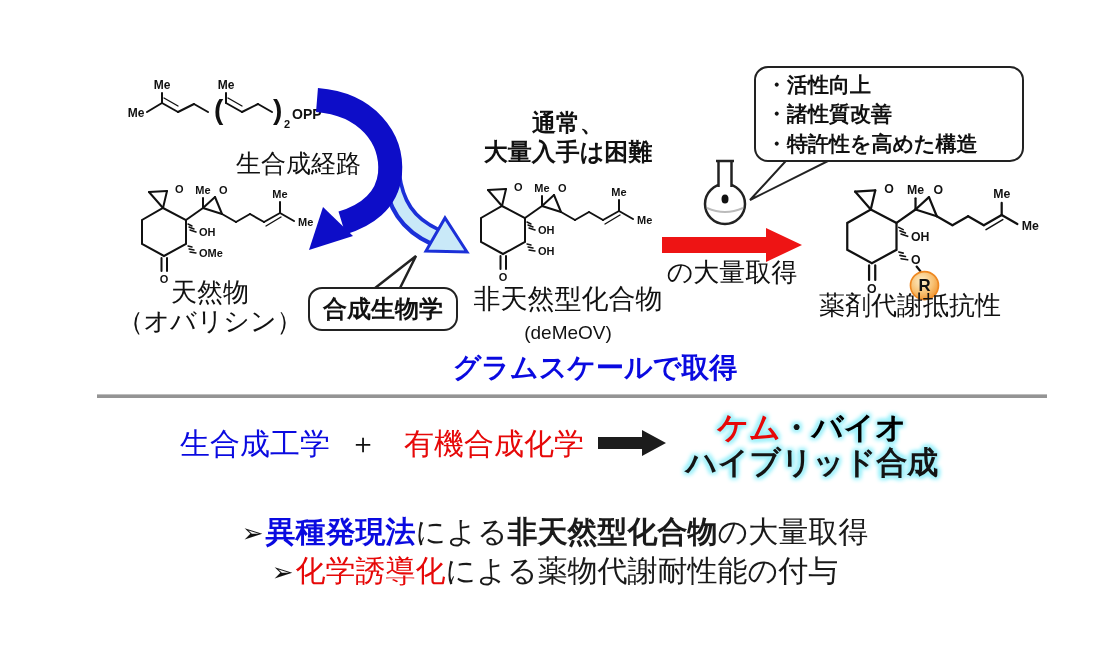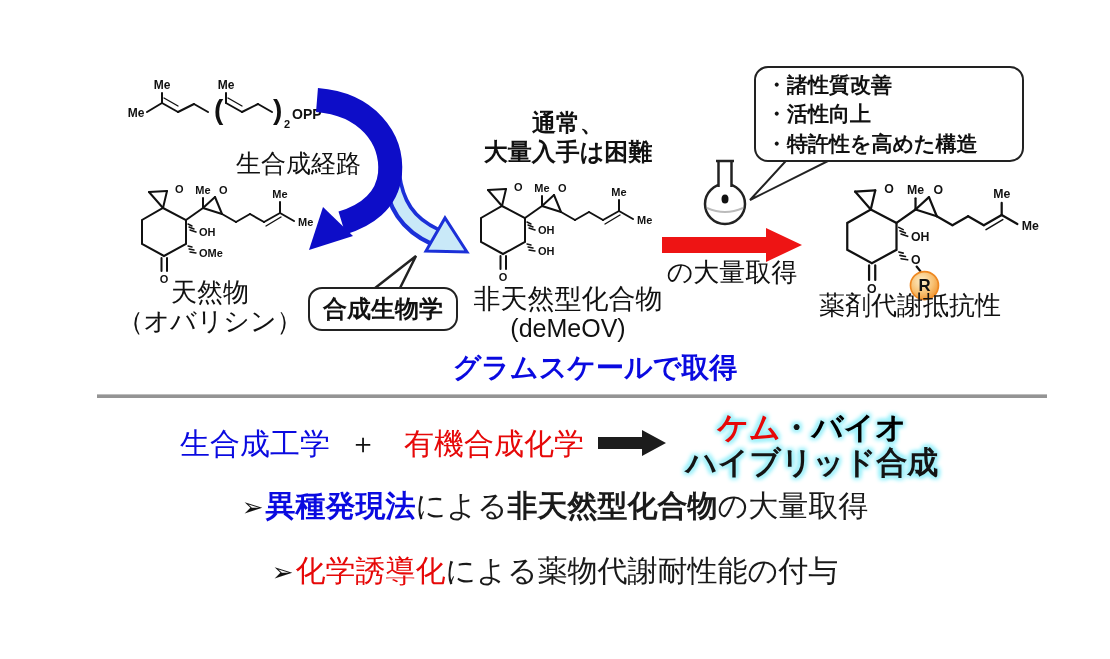"・諸性質改善" div { order: before "・活性向上" -> after "・活性向上" }
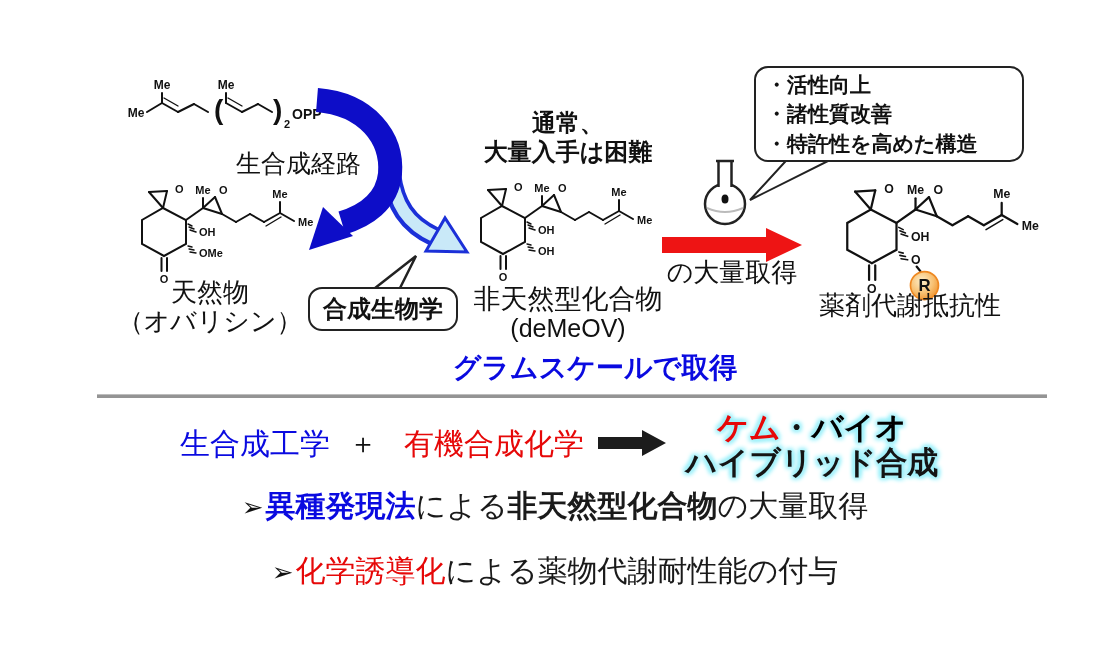"(deMeOV)" div { font-size: 25px -> 19px; margin-top: none -> 8px }
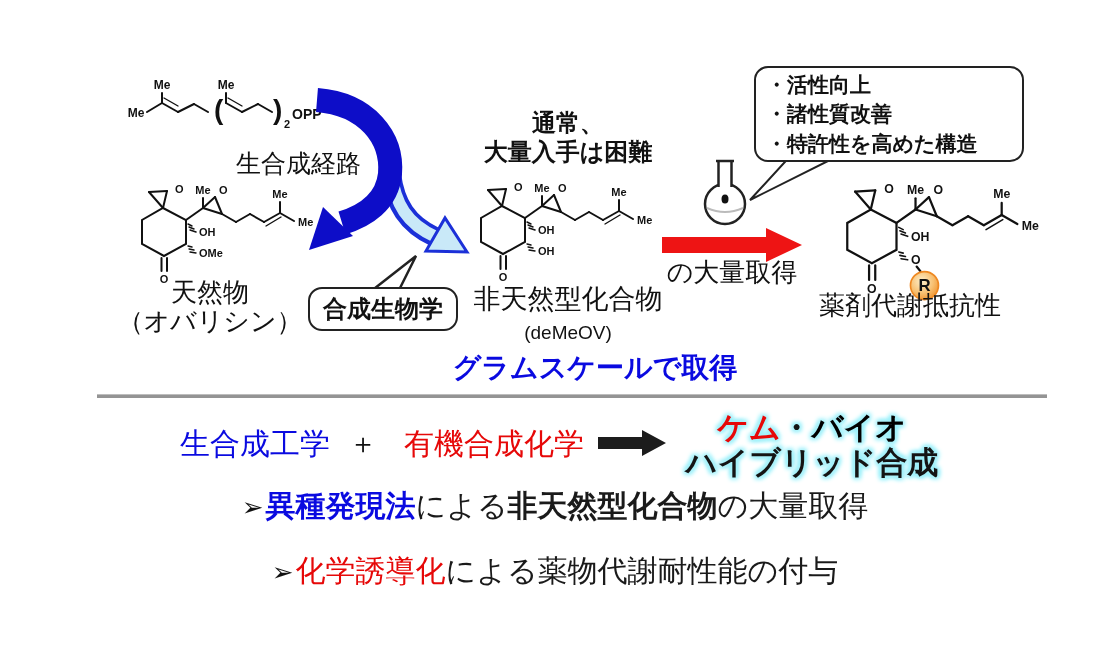"➢異種発現法による非天然型化合物の大量取得" .bullet1 { top: 486px -> 512px }
